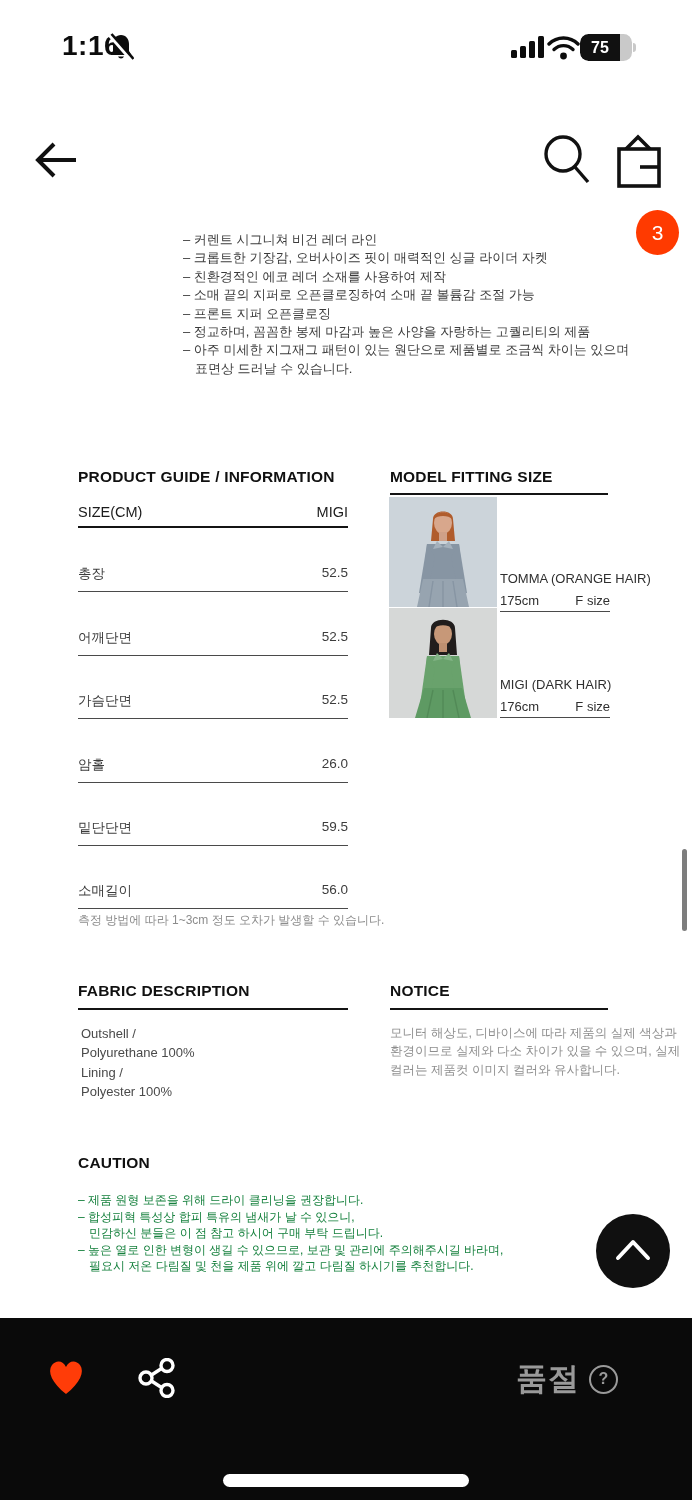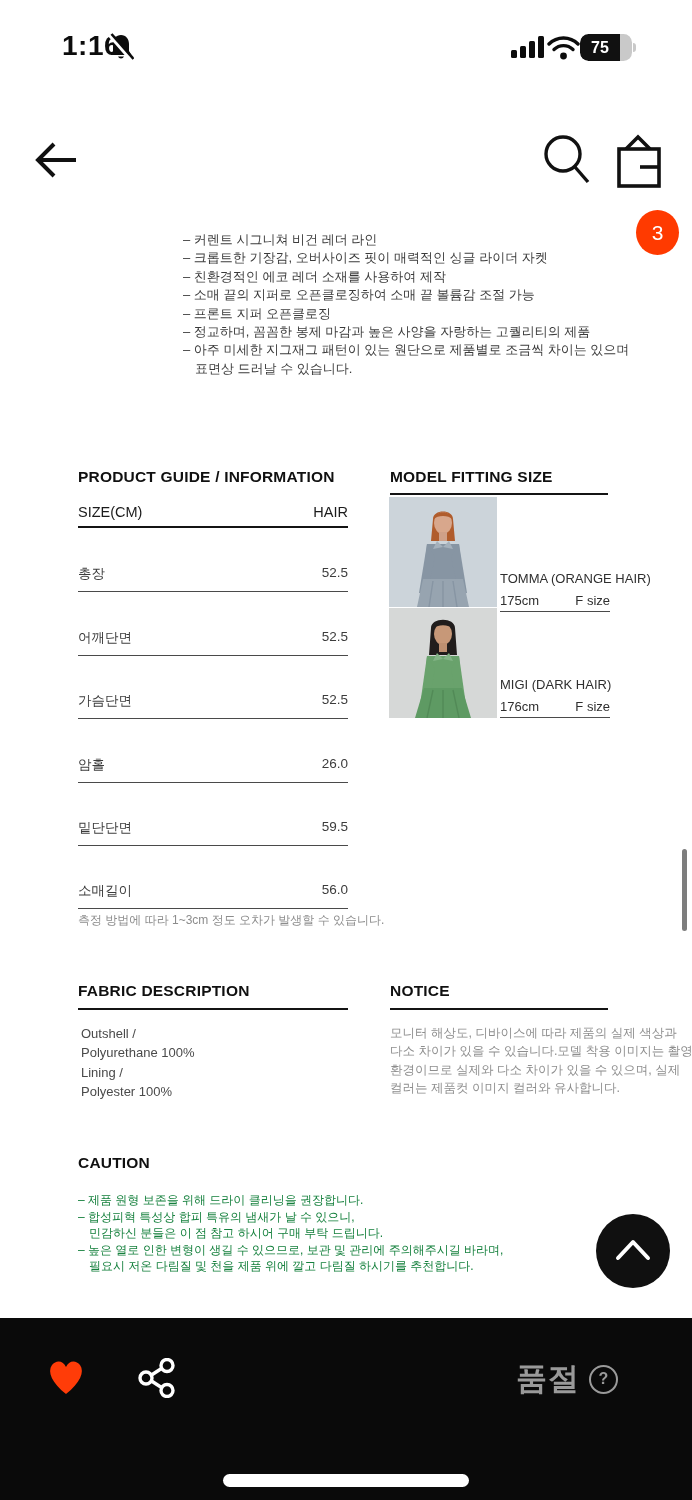"HAIR" span { text: HAIR -> MIGI }
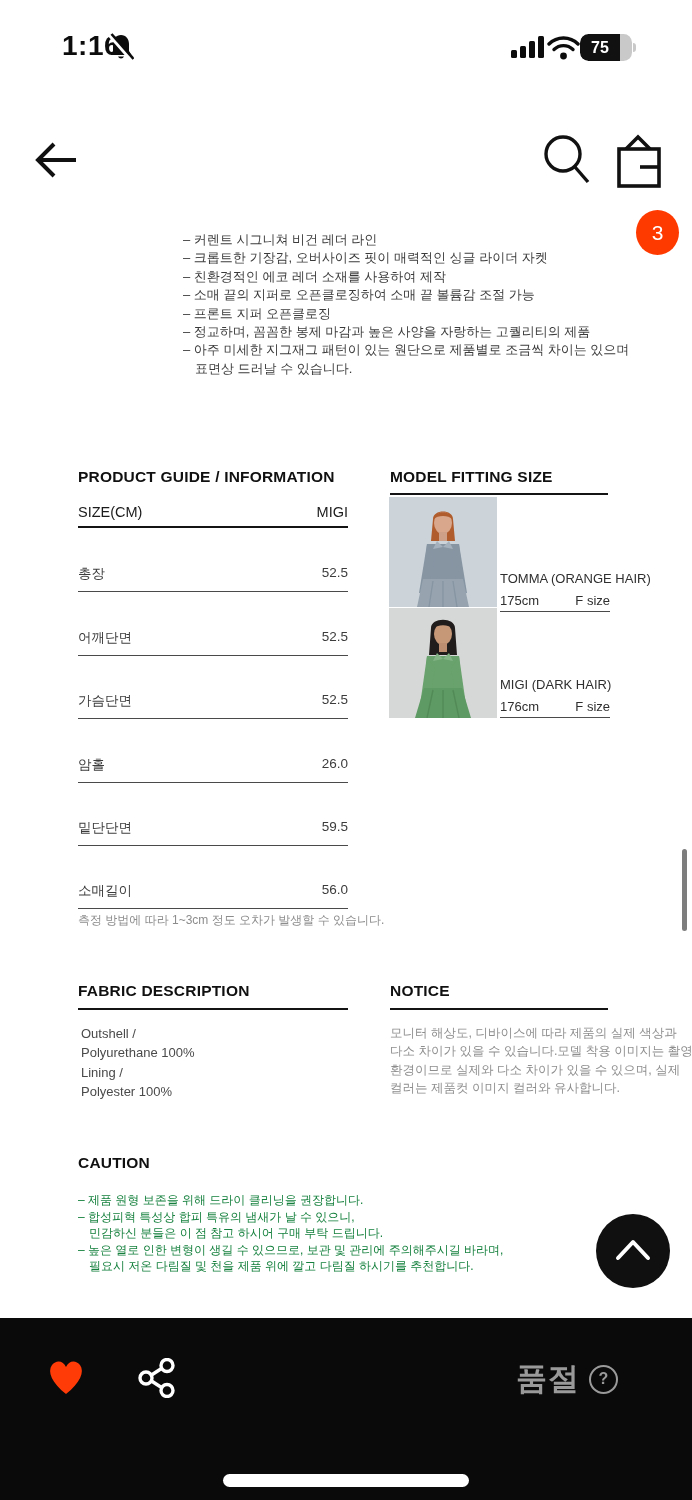"다소 차이가 있을 수 있습니다.모델" div { html: <div>다소 차이가 있을 수 있습니다.모델 착용 이미지는 촬영</div> -> none }
